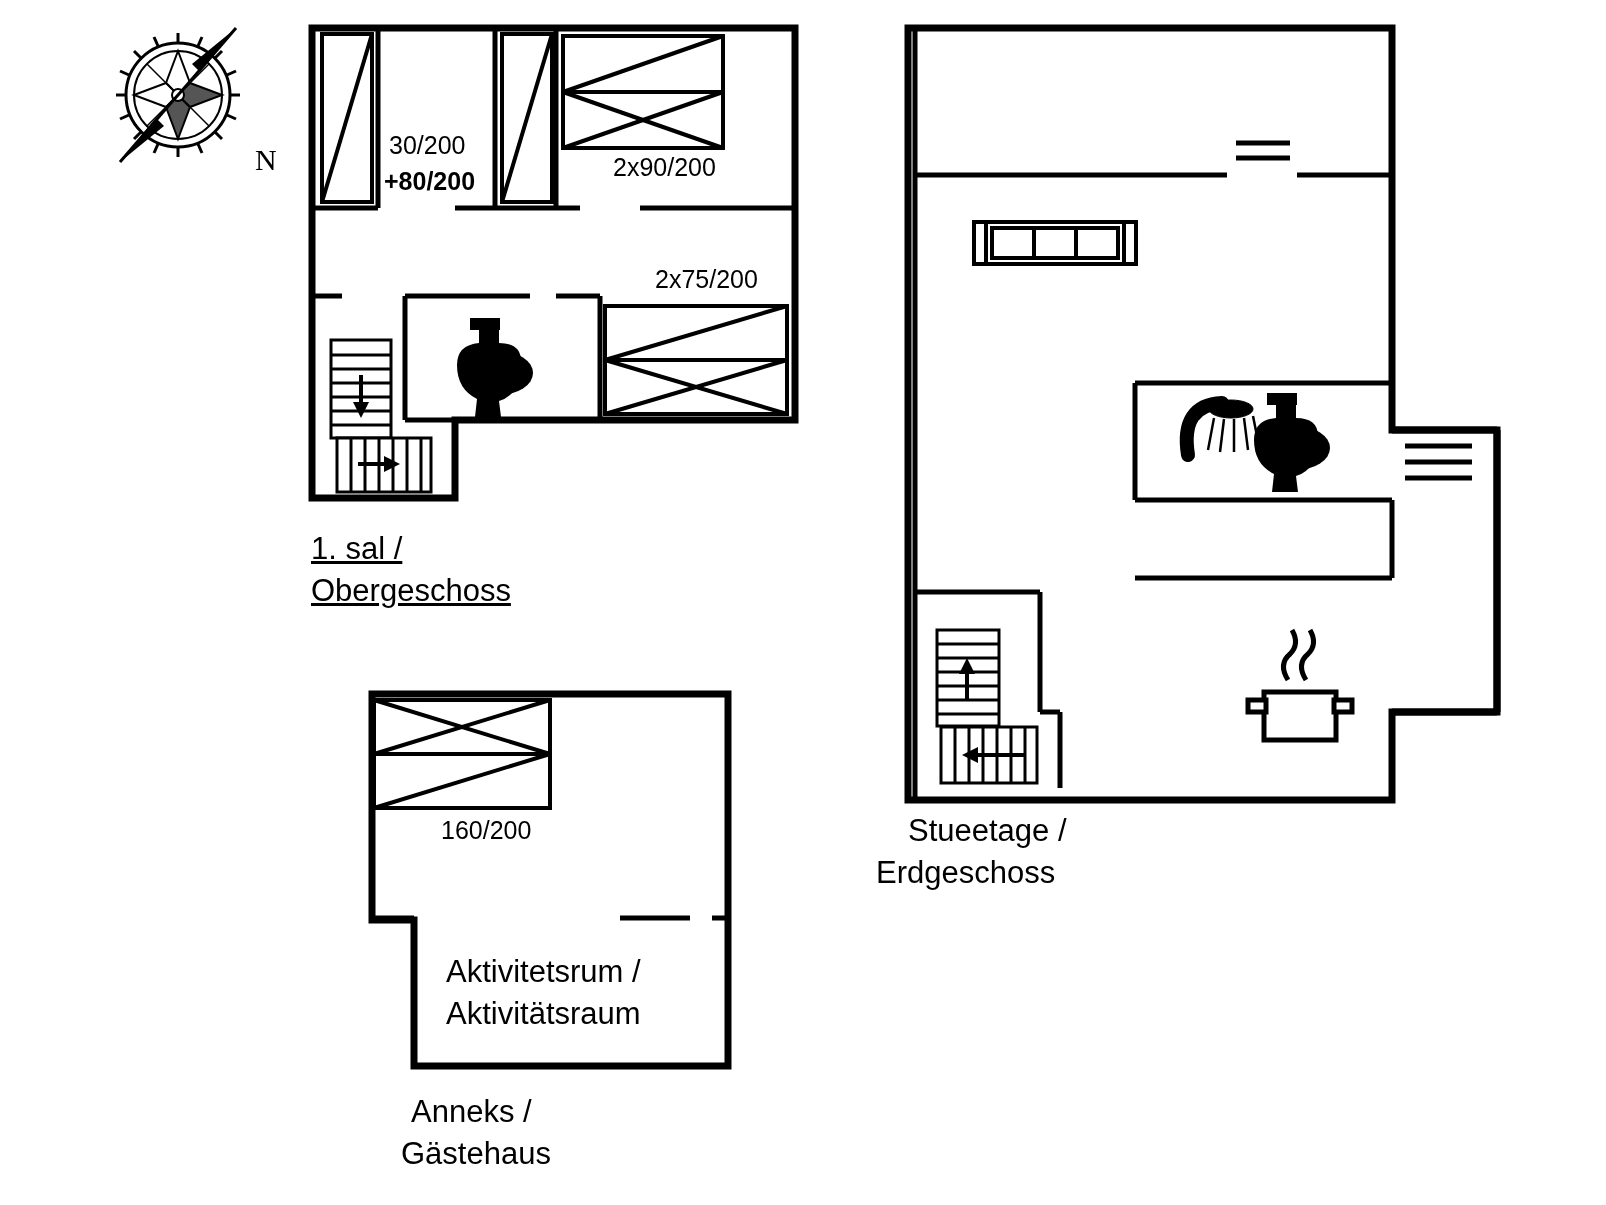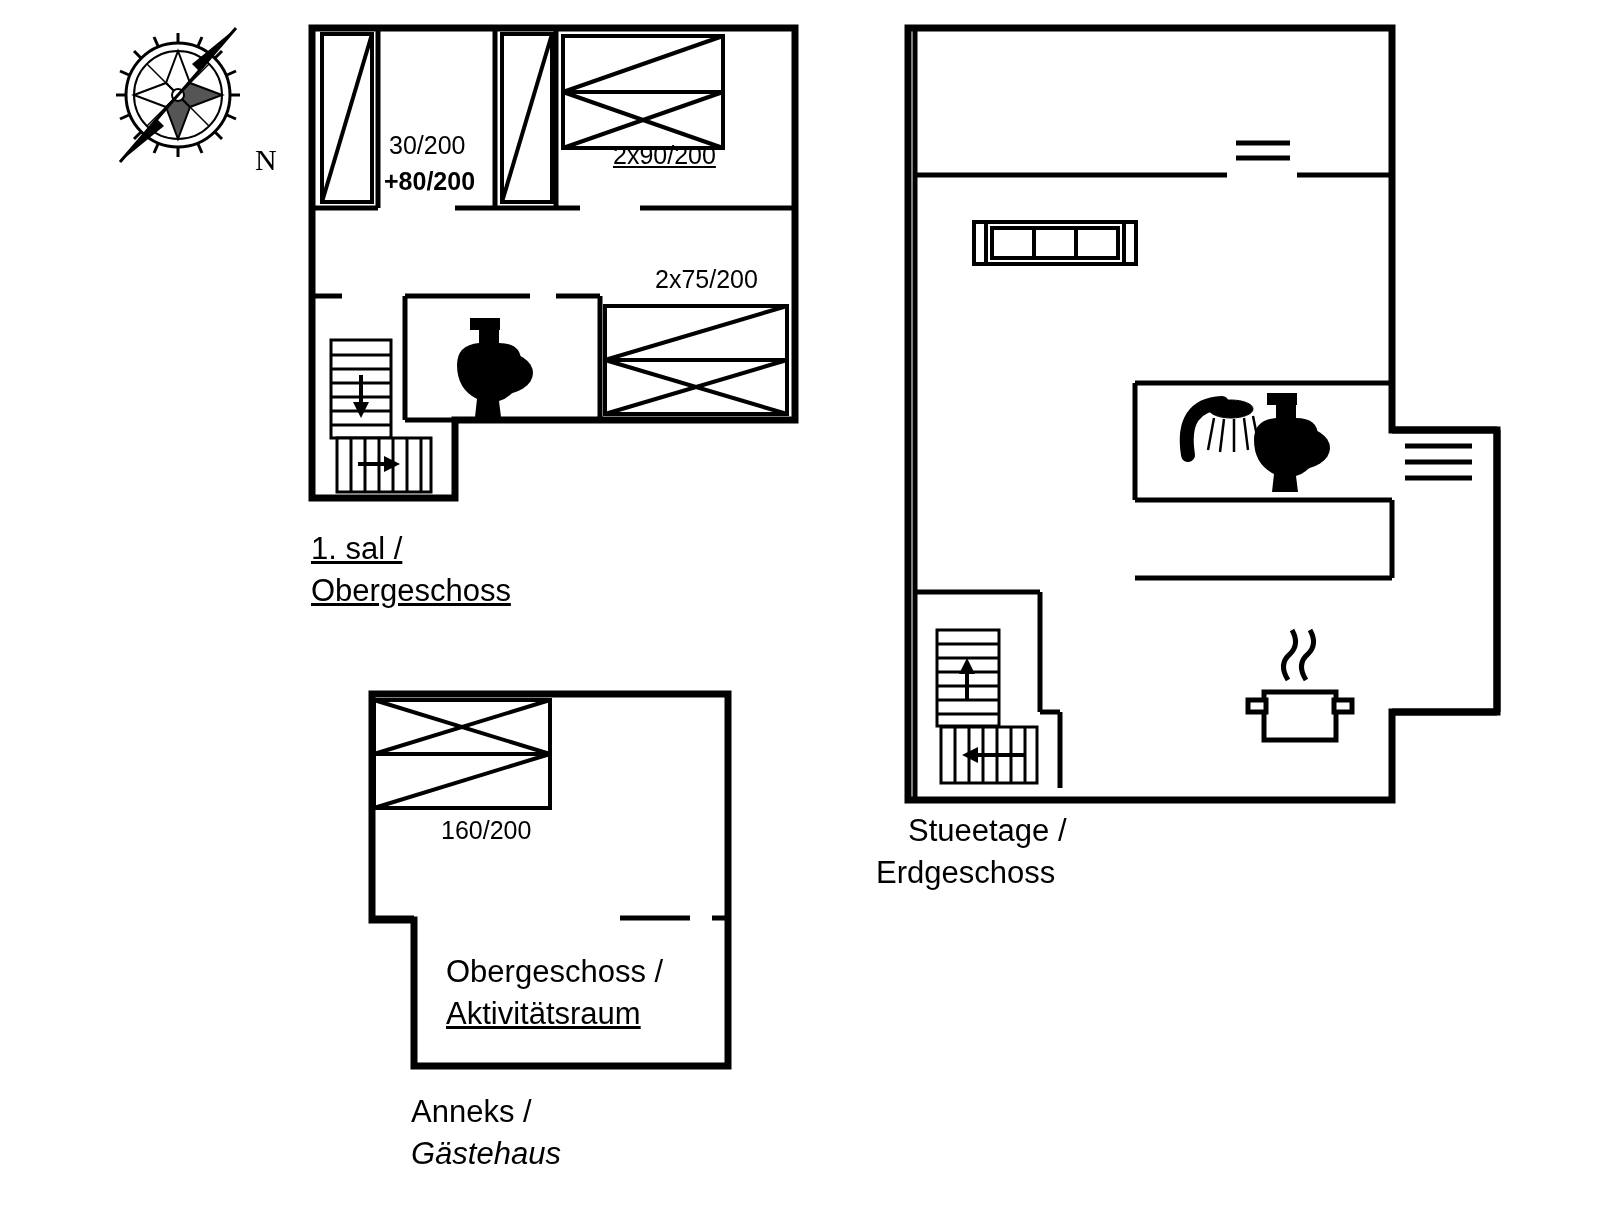"2x90/200" div.label { text-decoration: underline -> none; top: 140px -> 152px }
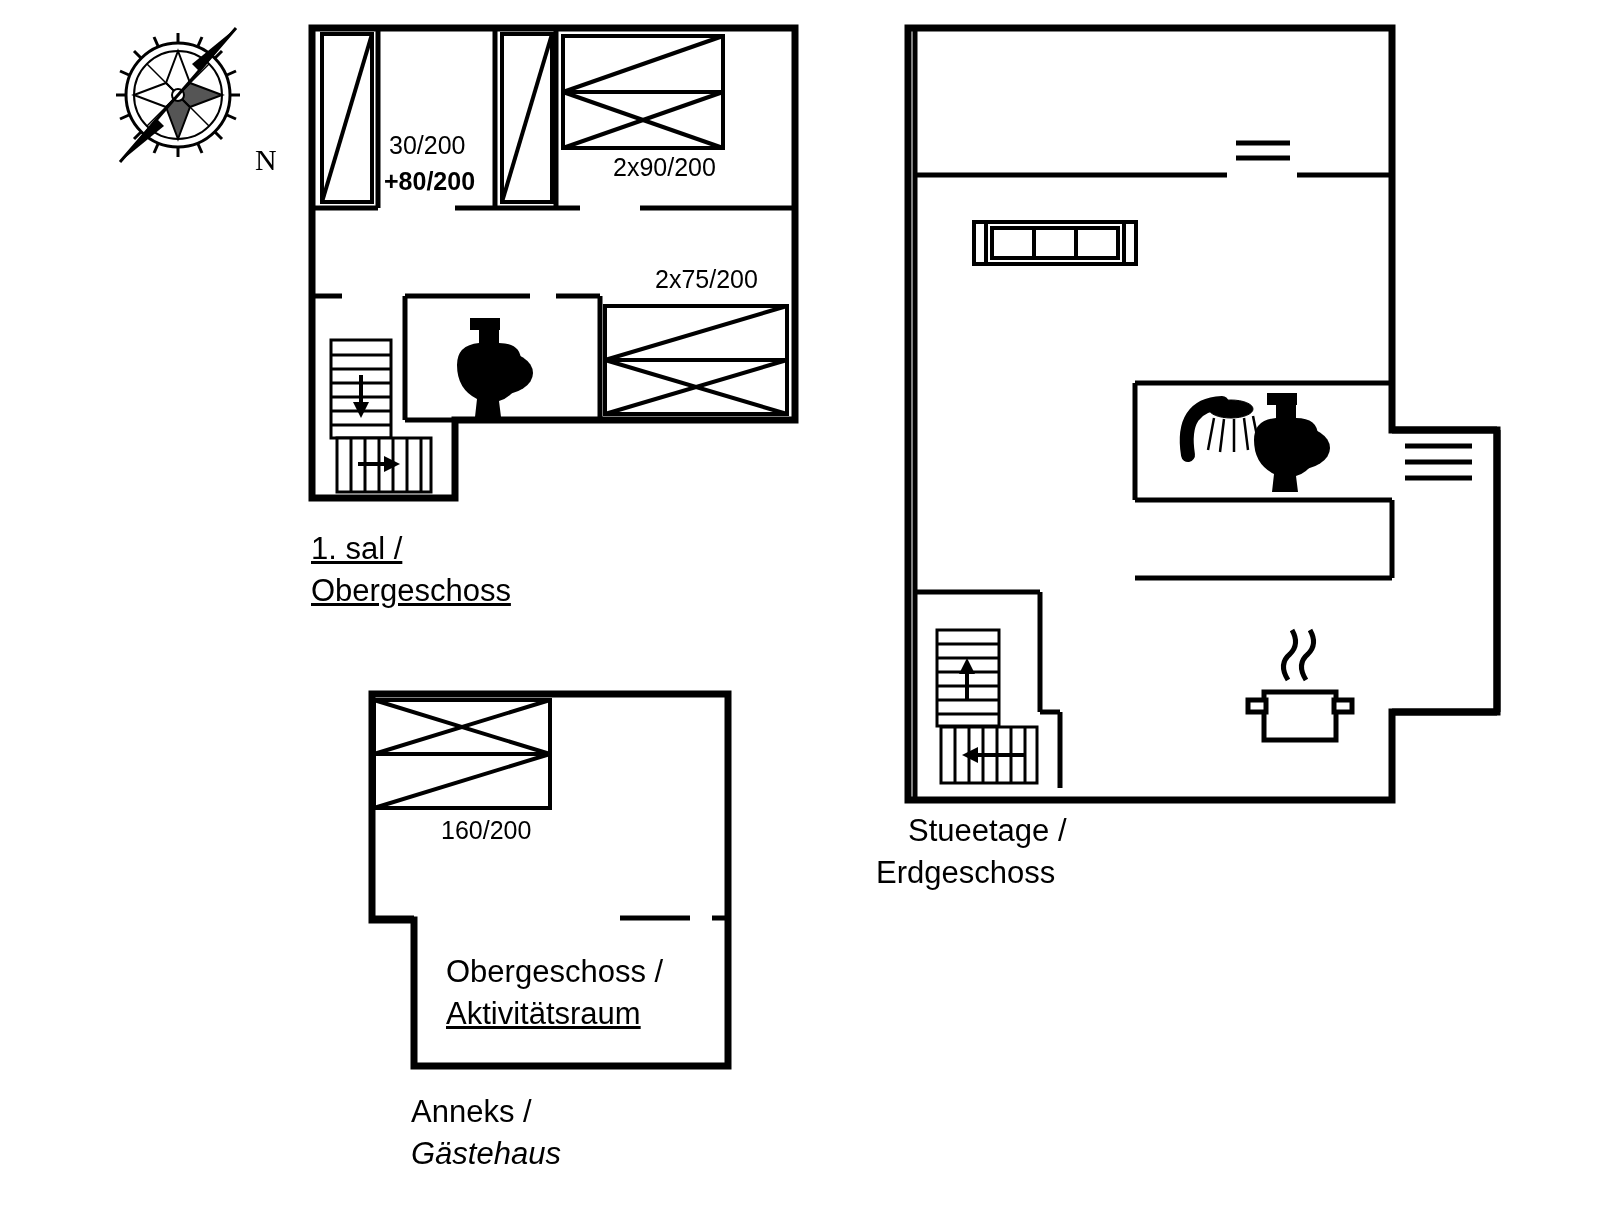"Obergeschoss /" div.label { text: Obergeschoss -> Aktivitetsrum }
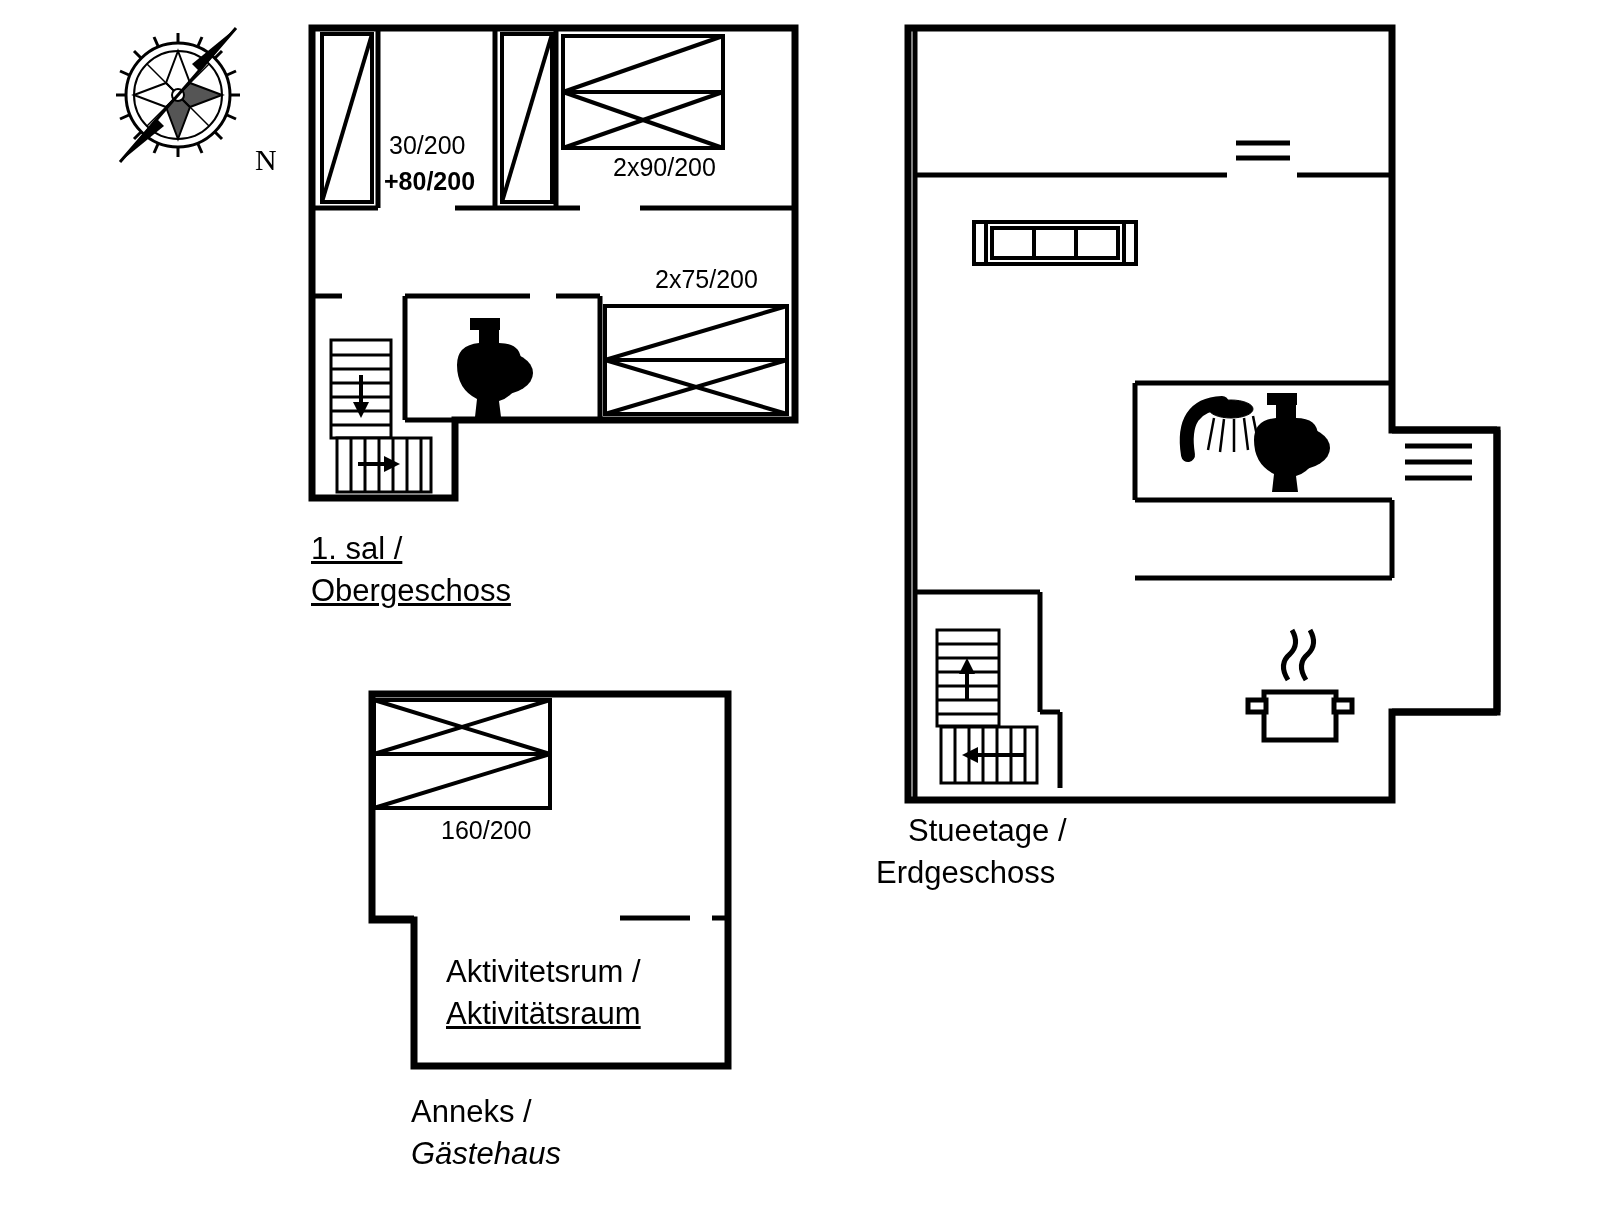"Aktivitätsraum" div.label { text-decoration: underline -> none }
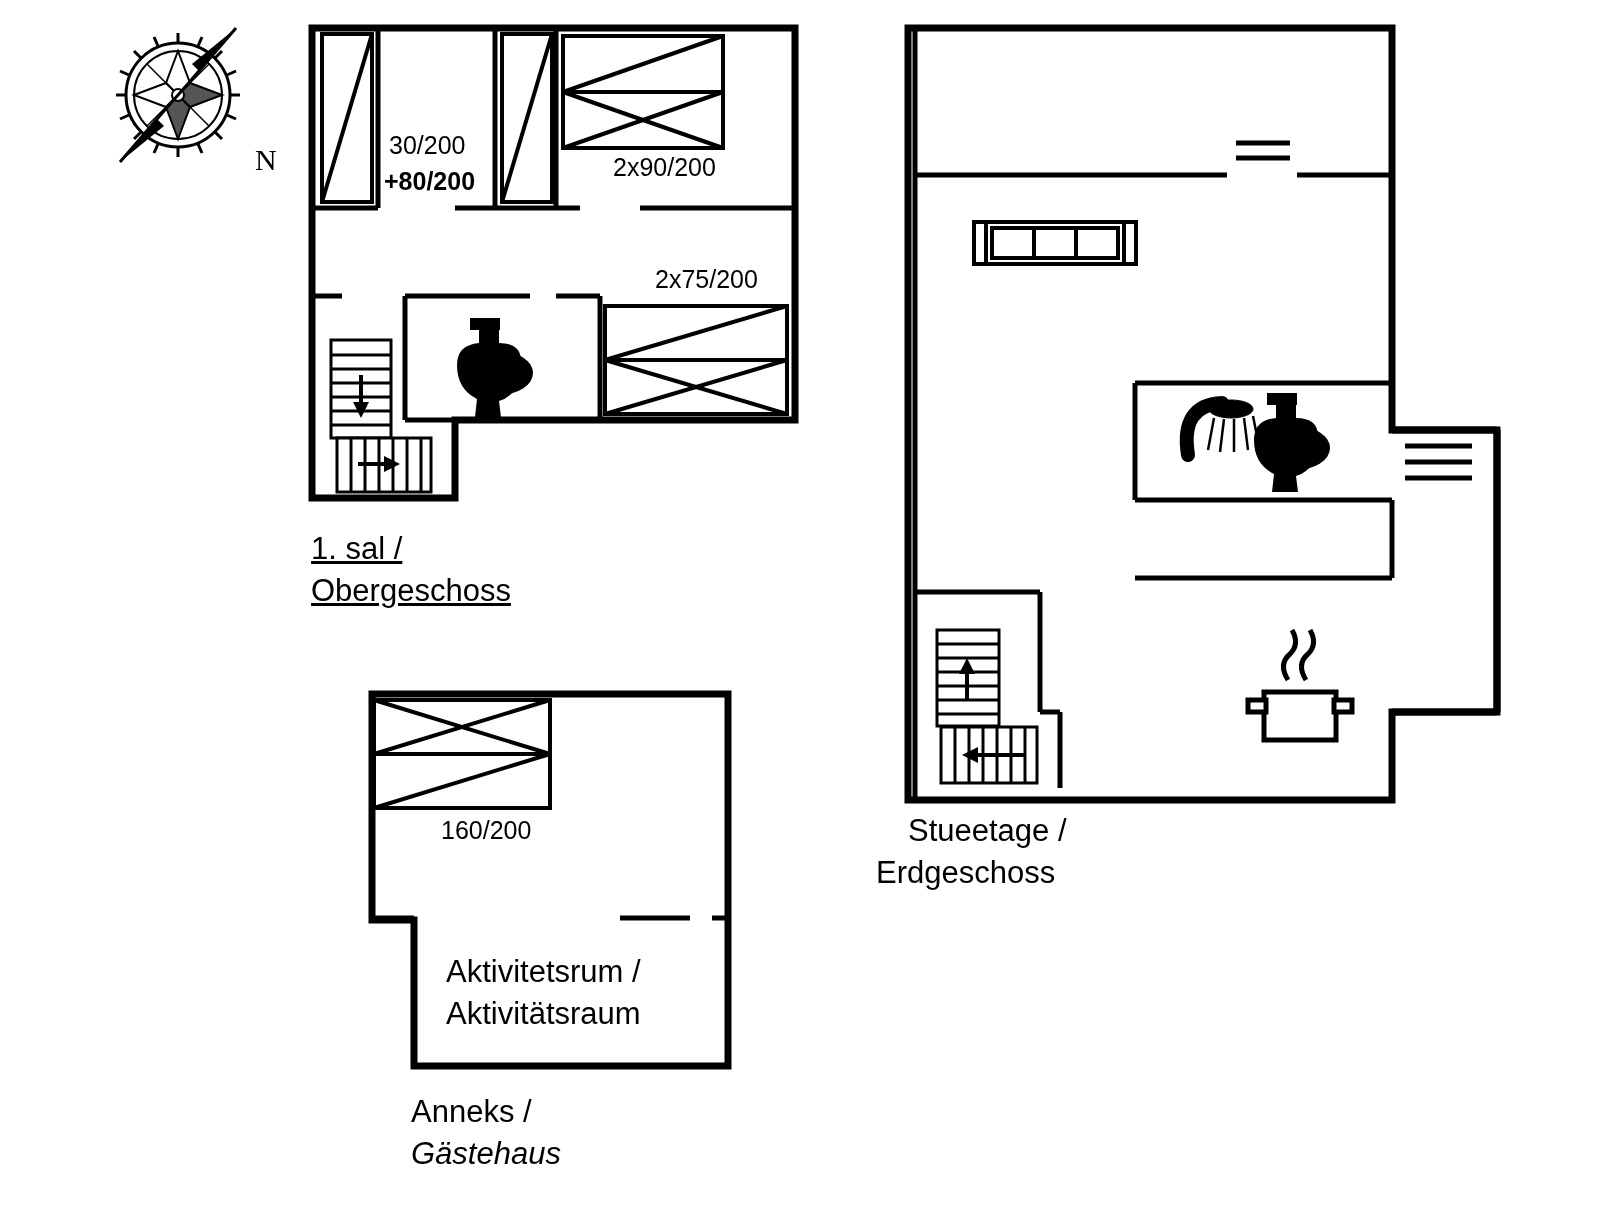"Gästehaus" div.label { font-style: italic -> none; left: 411px -> 401px }
